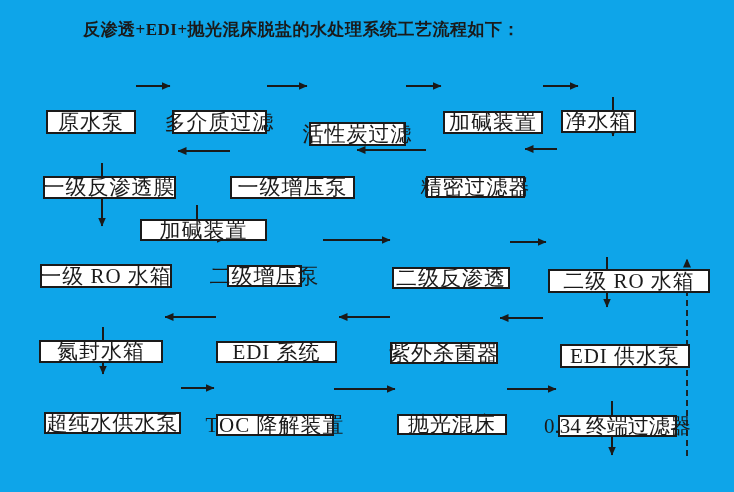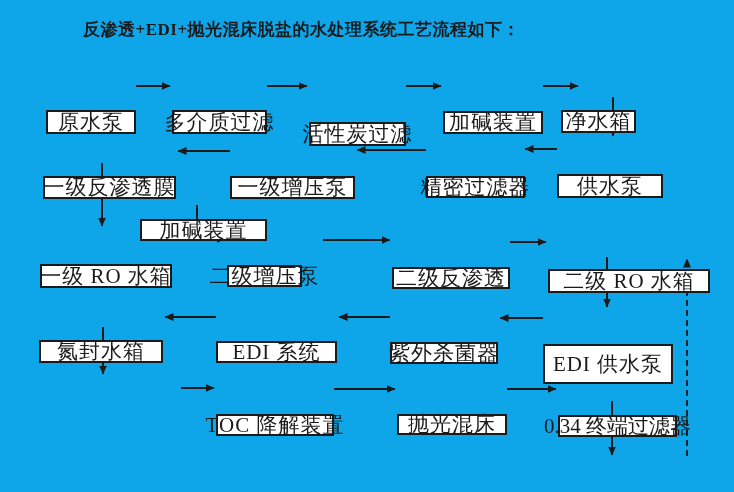"供水泵" div.node { html: <div>供水泵</div> -> none }
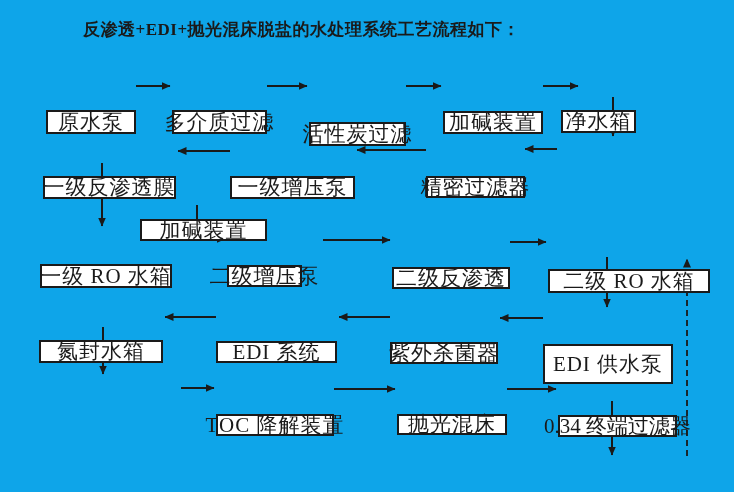"EDI 供水泵" div.node { height: 40px -> 24px; left: 543px -> 560px }
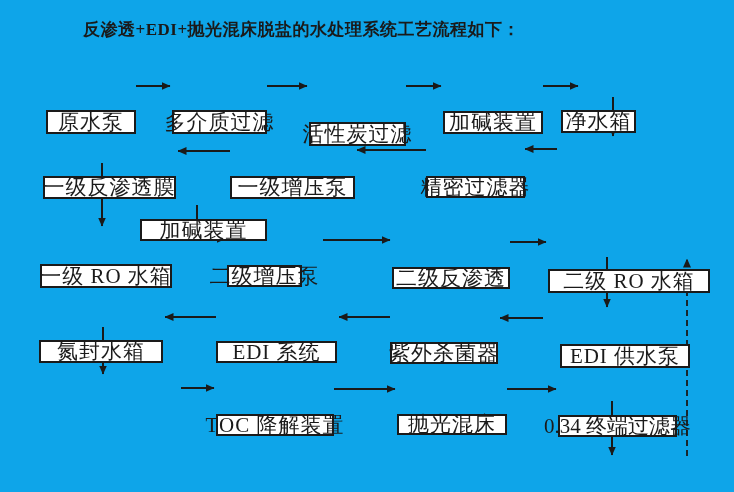"超纯水供水泵" div.node { html: none -> <div>超纯水供水泵</div> }
